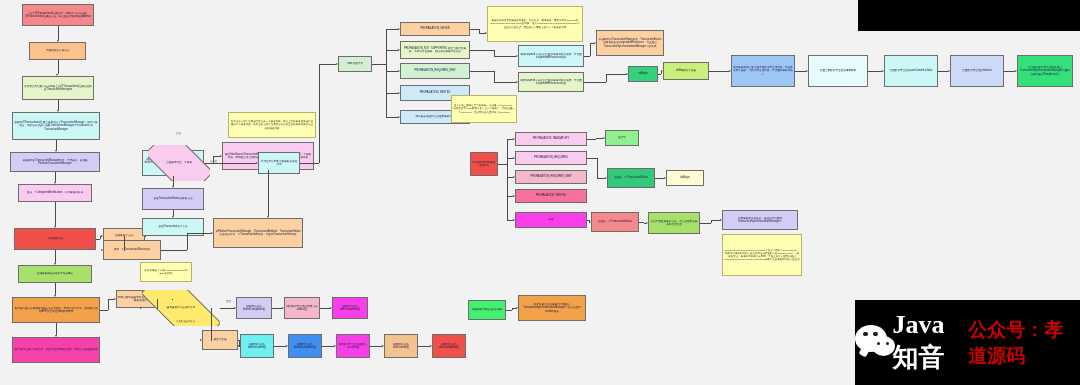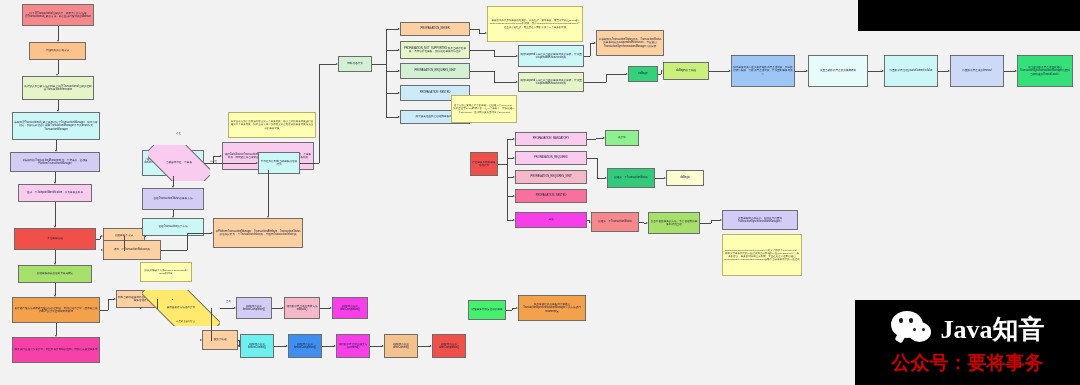"Java知音" .wm-inner { flex-direction: column -> none }
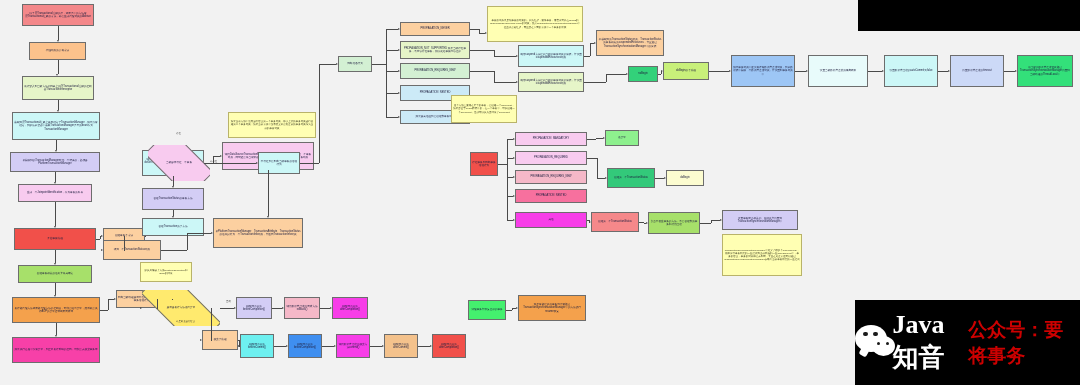"公众号：要将事务" div.wm-sub { text: 要将事务 -> 孝道源码 }
